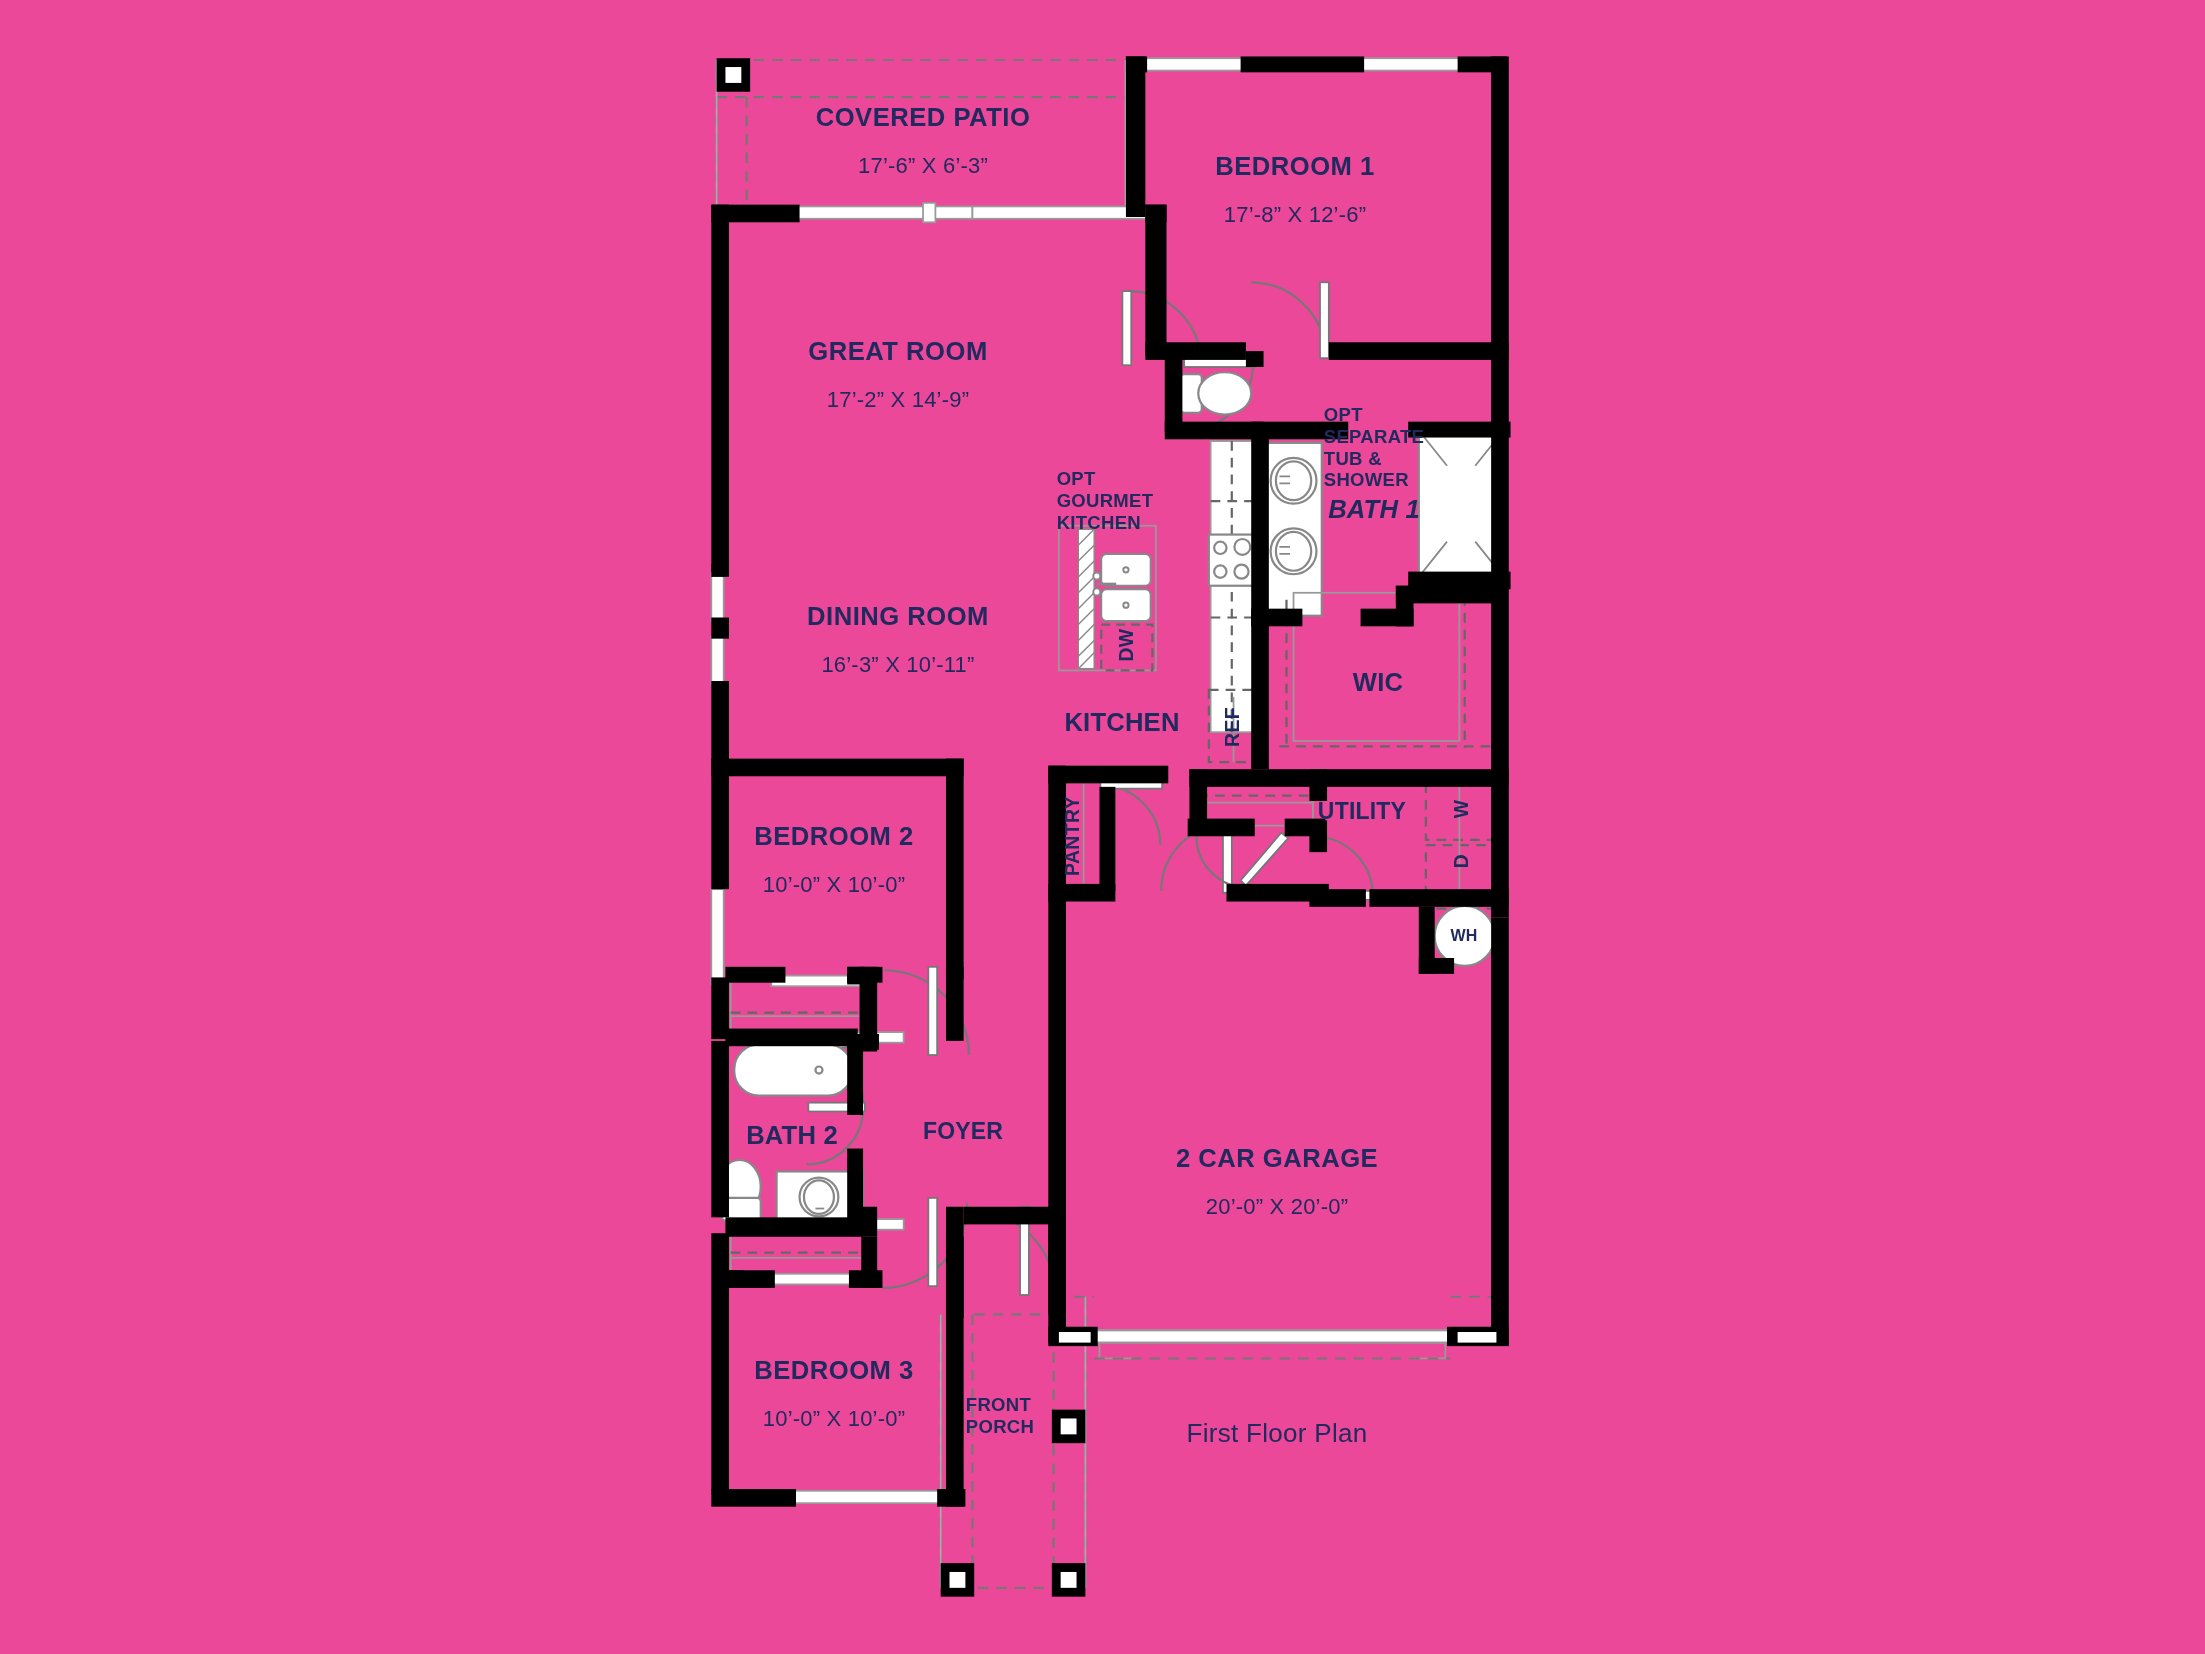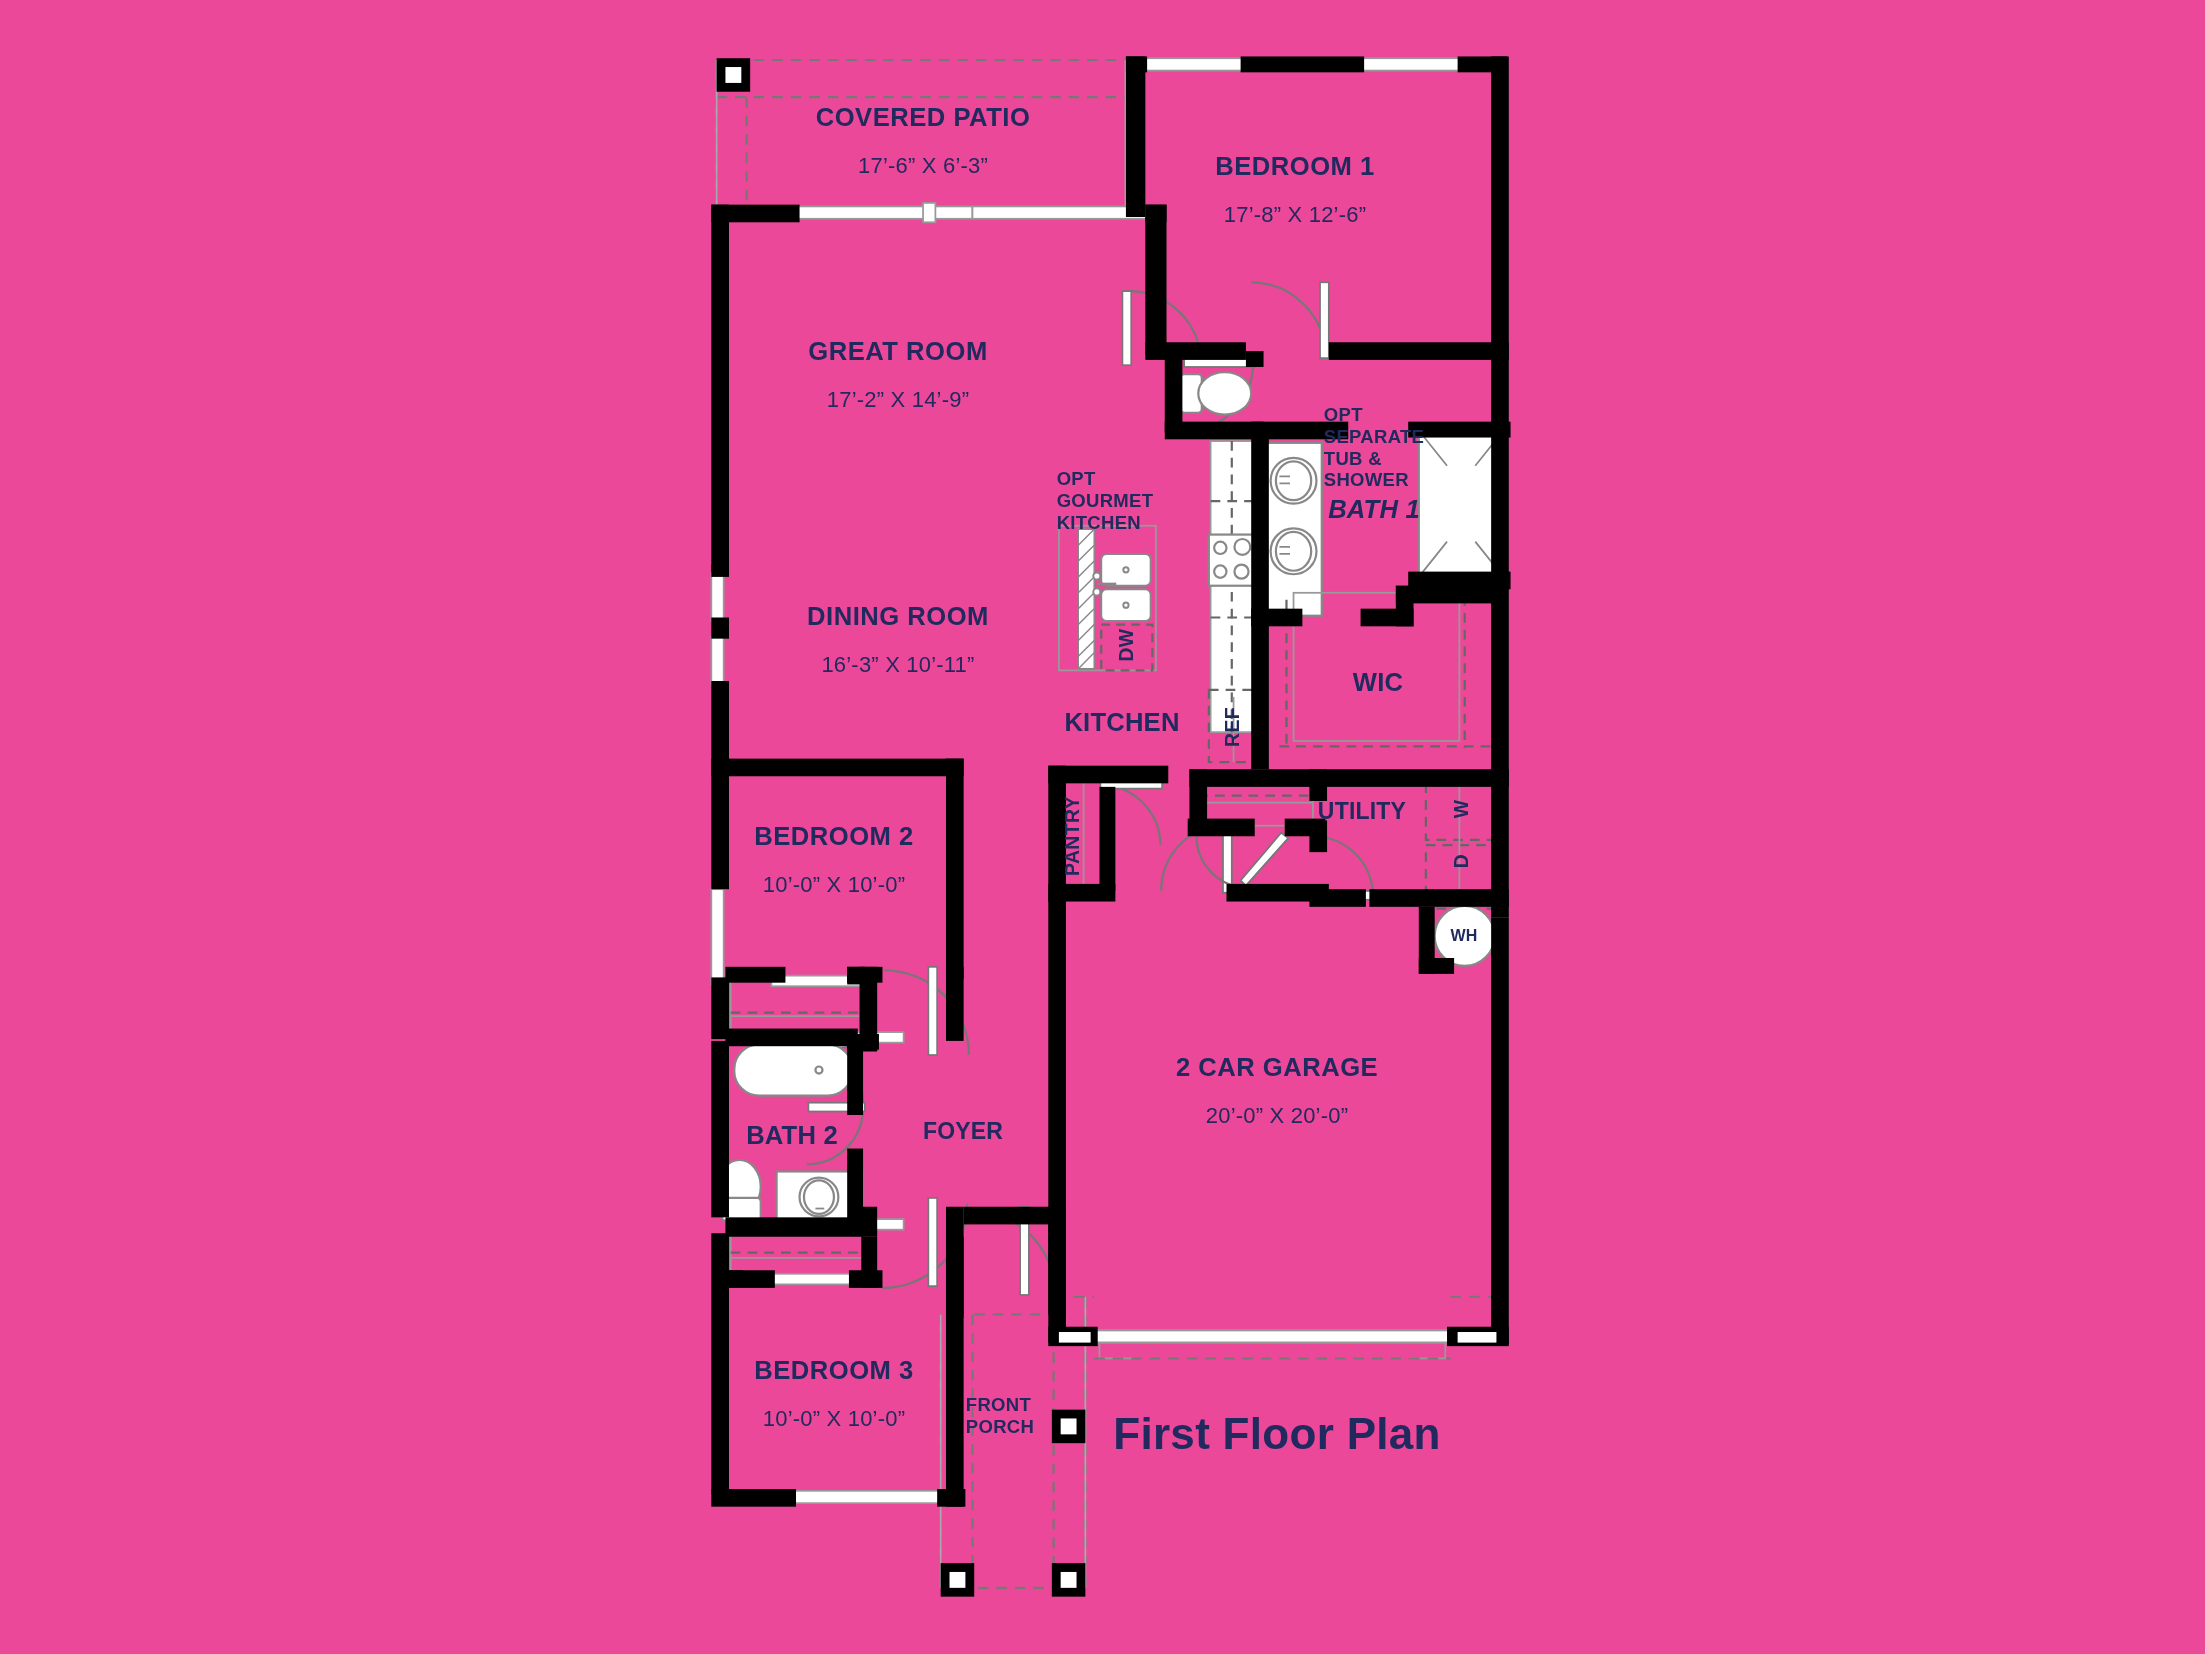"2 CAR GARAGE" div.room-block { top: 1091px -> 1182px }
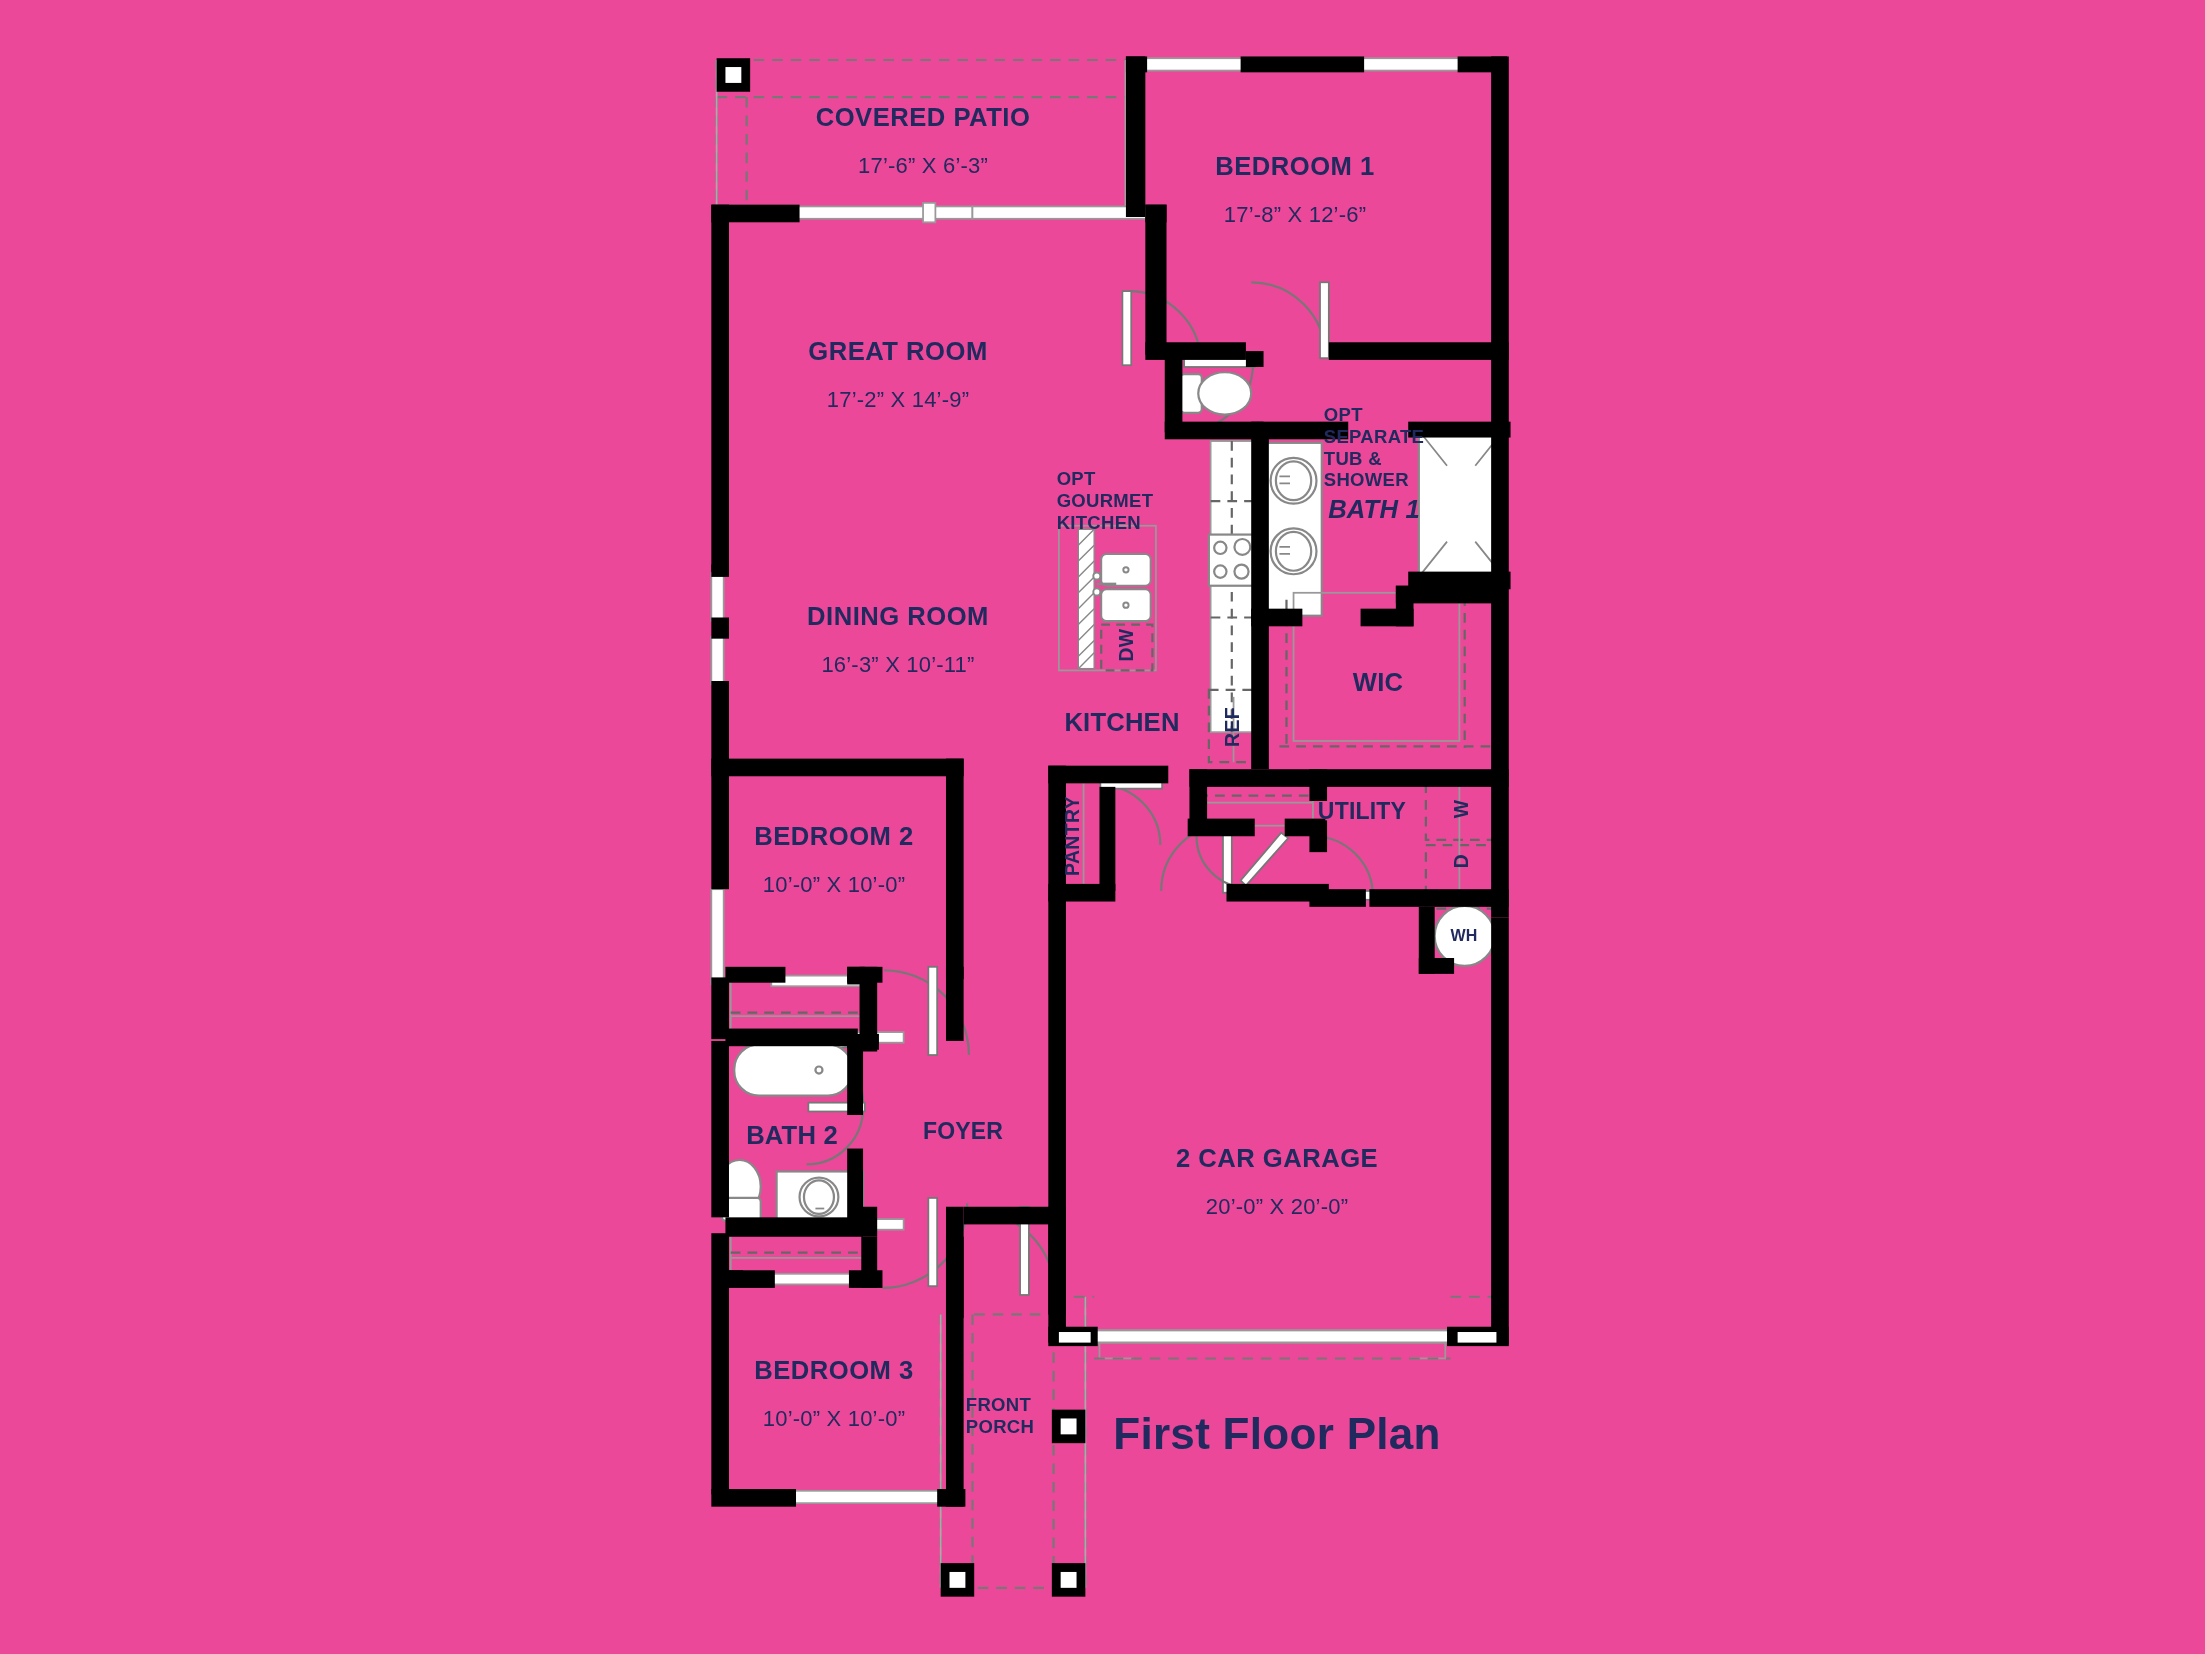"First Floor Plan" .plan-title { font-size: 44px -> 26px; font-weight: bold -> normal }
